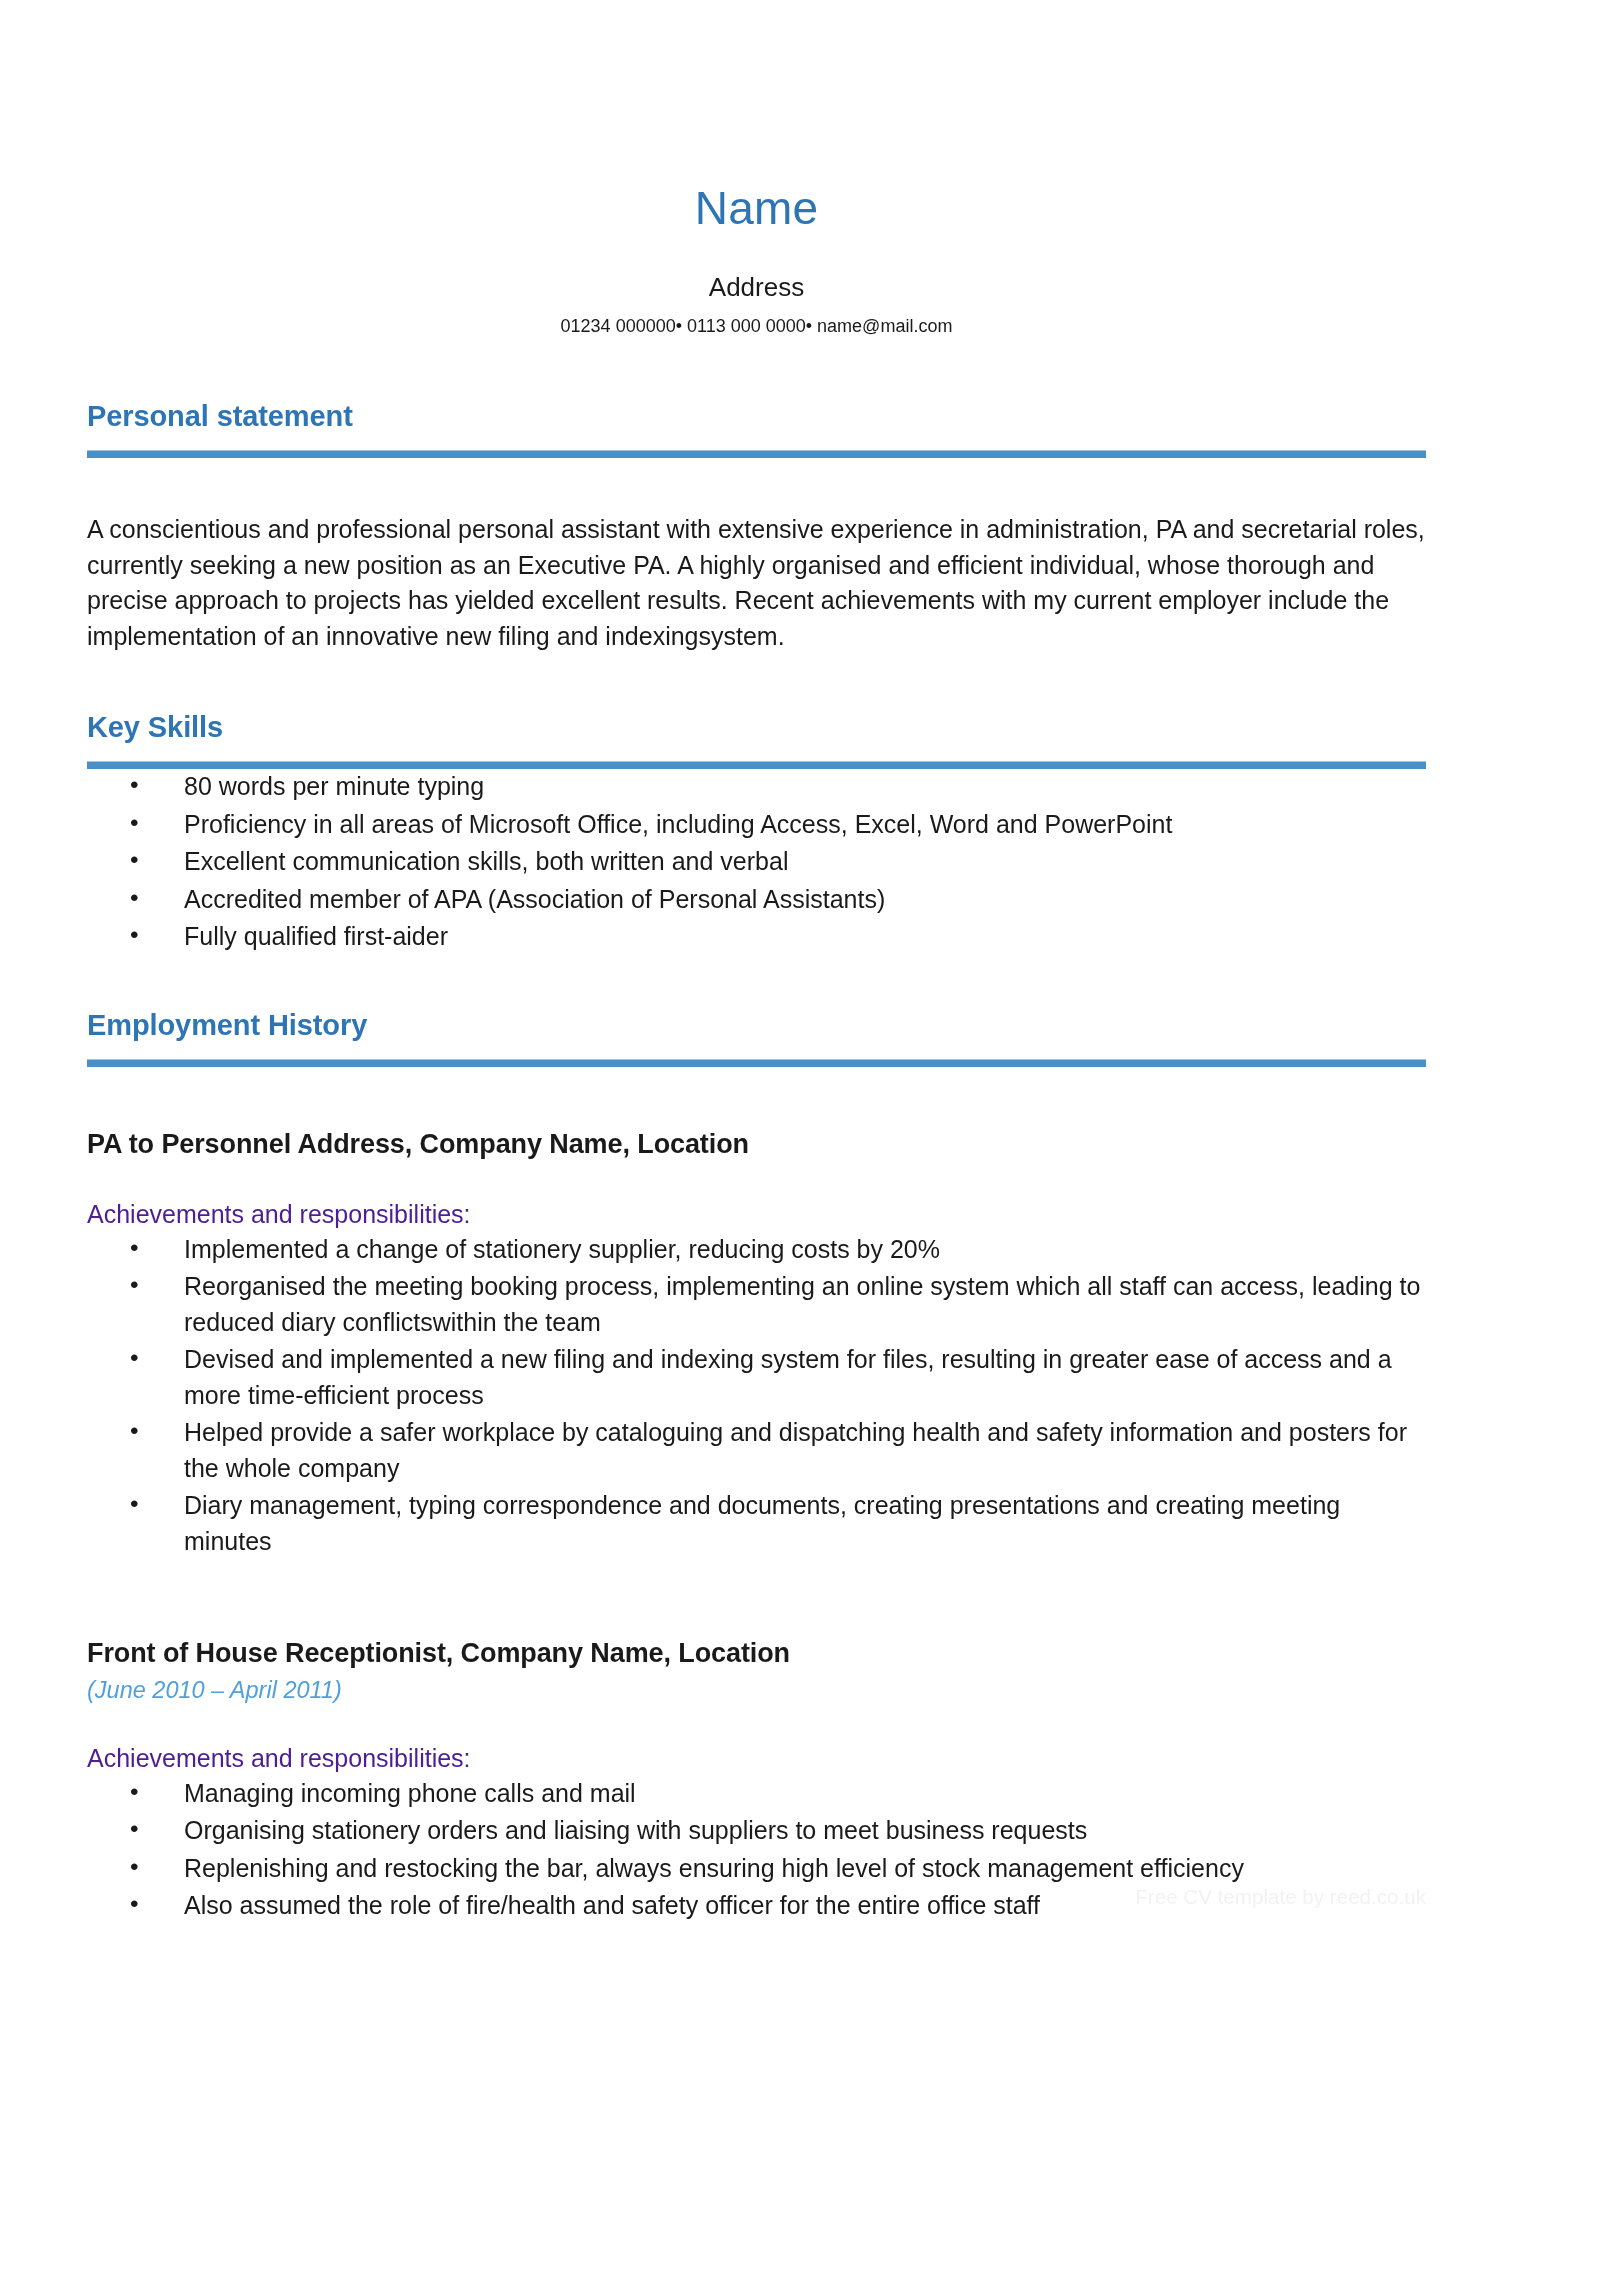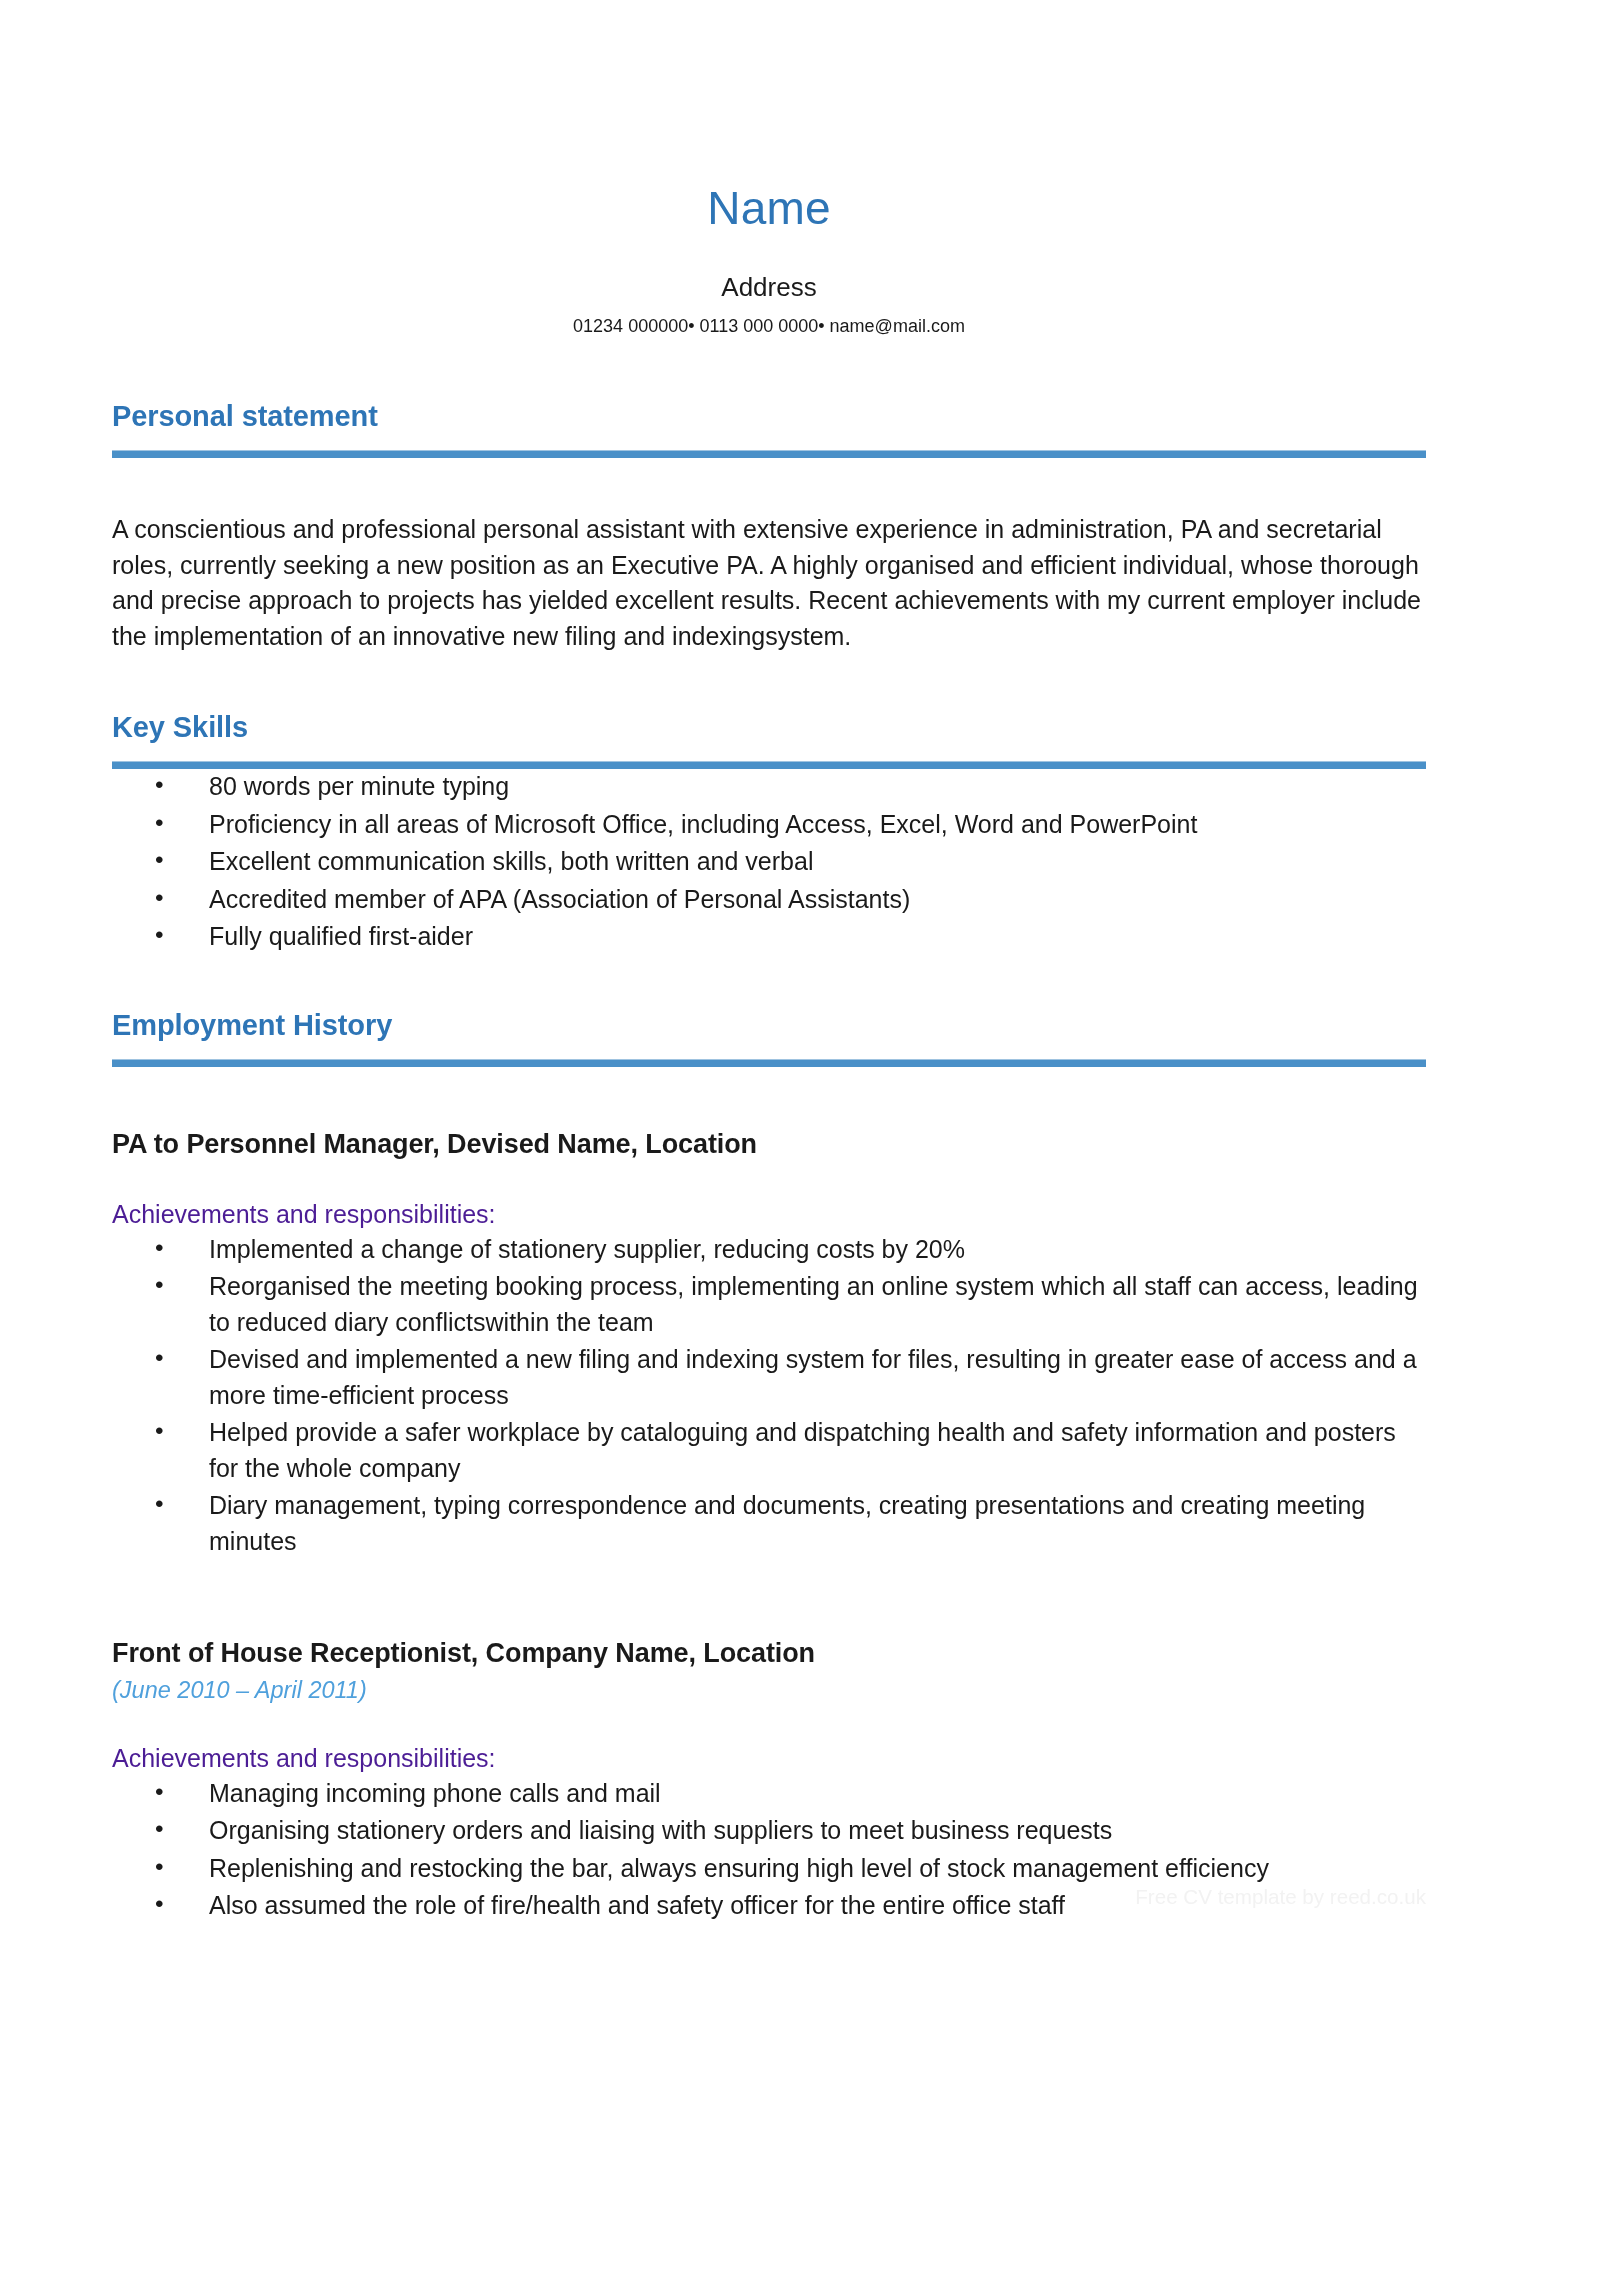"Name" .page { padding: 0 195px 0 112px -> 0 195px 0 87px }
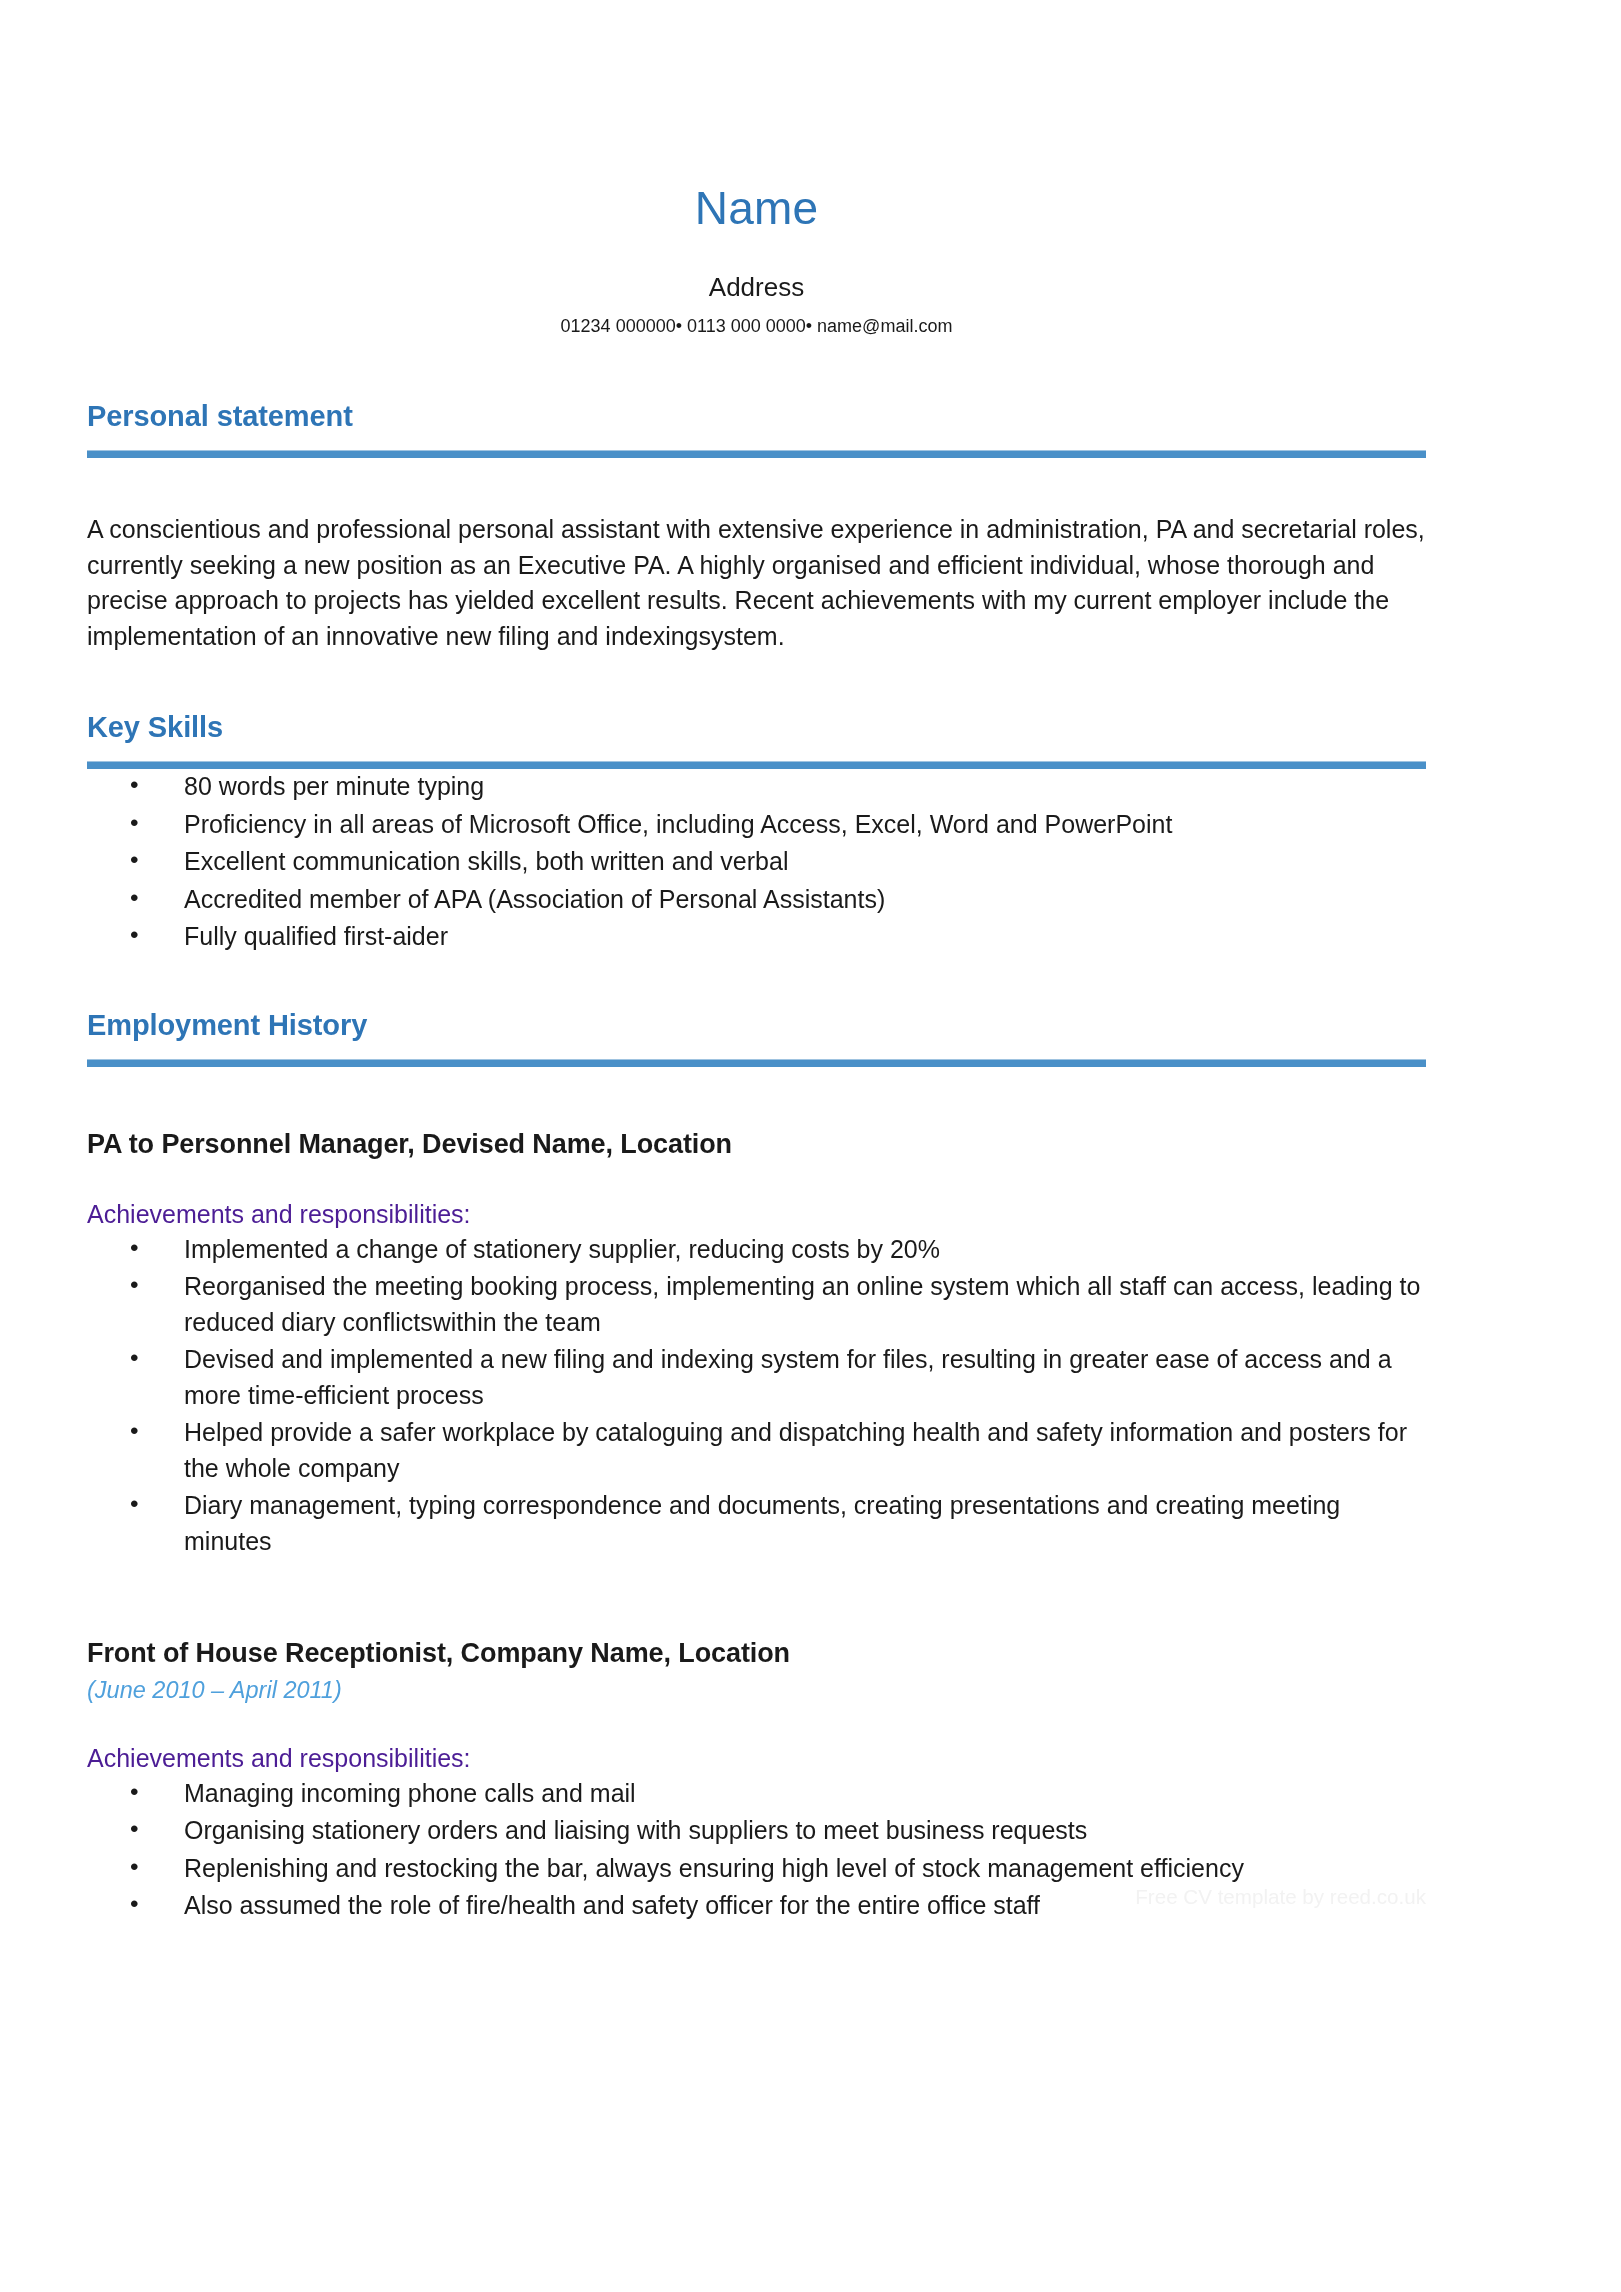"PA to Personnel Manager, Devised" h3.job-title { text: Manager, Devised -> Address, Company }
